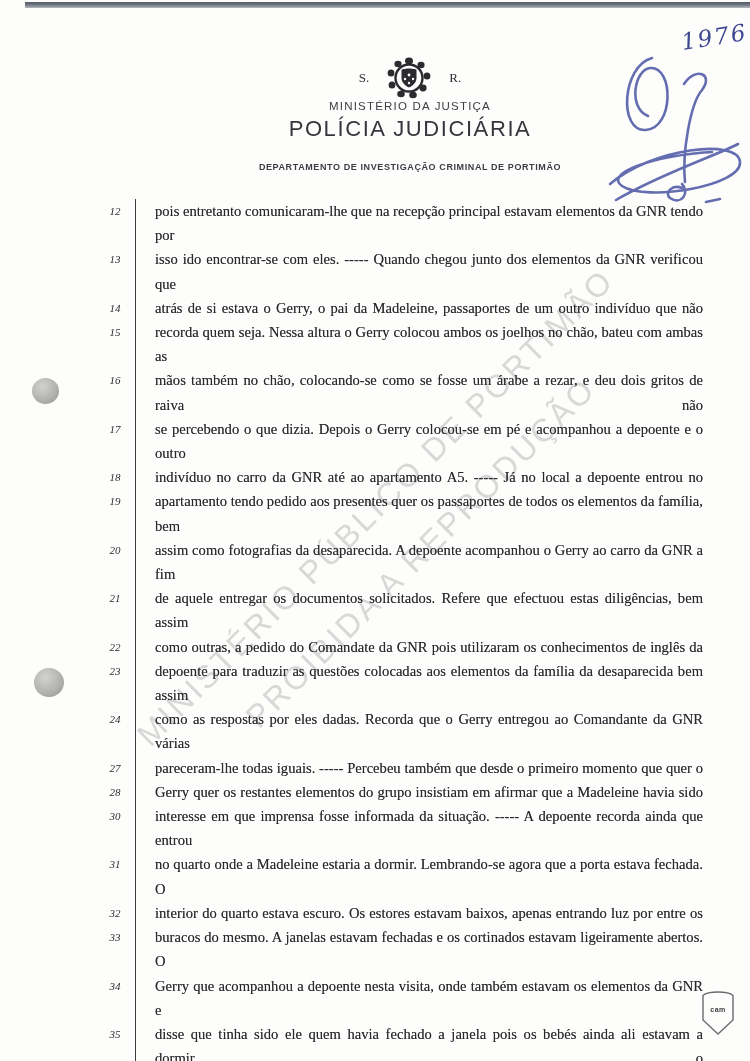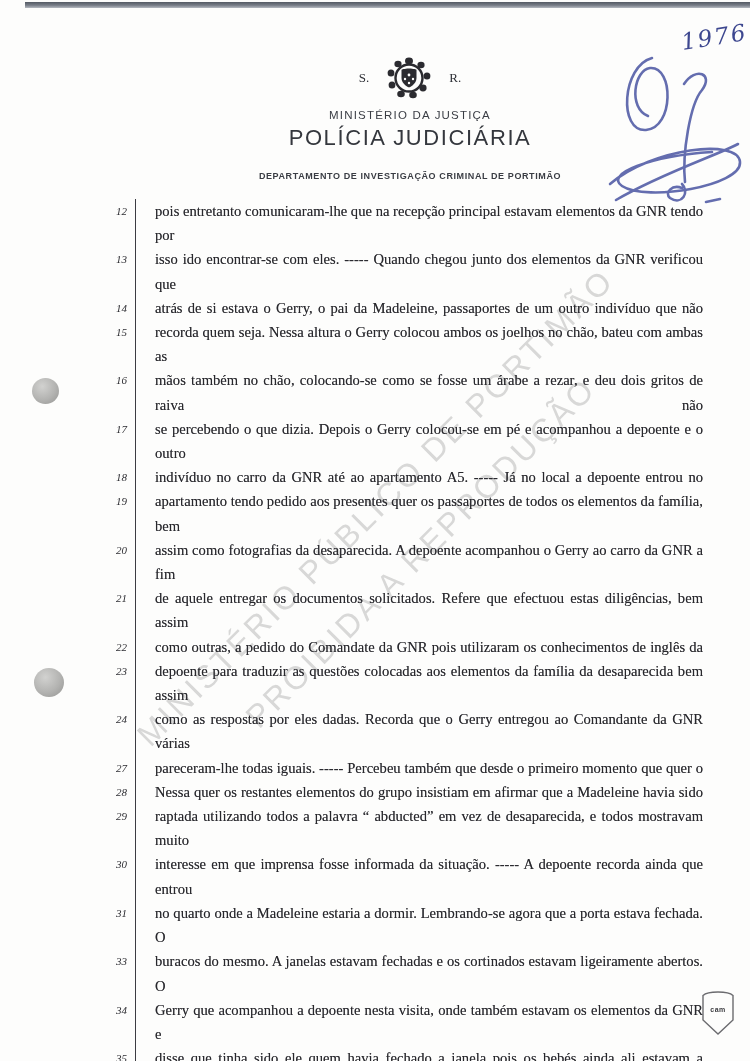"MINISTÉRIO DA JUSTIÇA" .ministry { margin-top: 9px -> none }
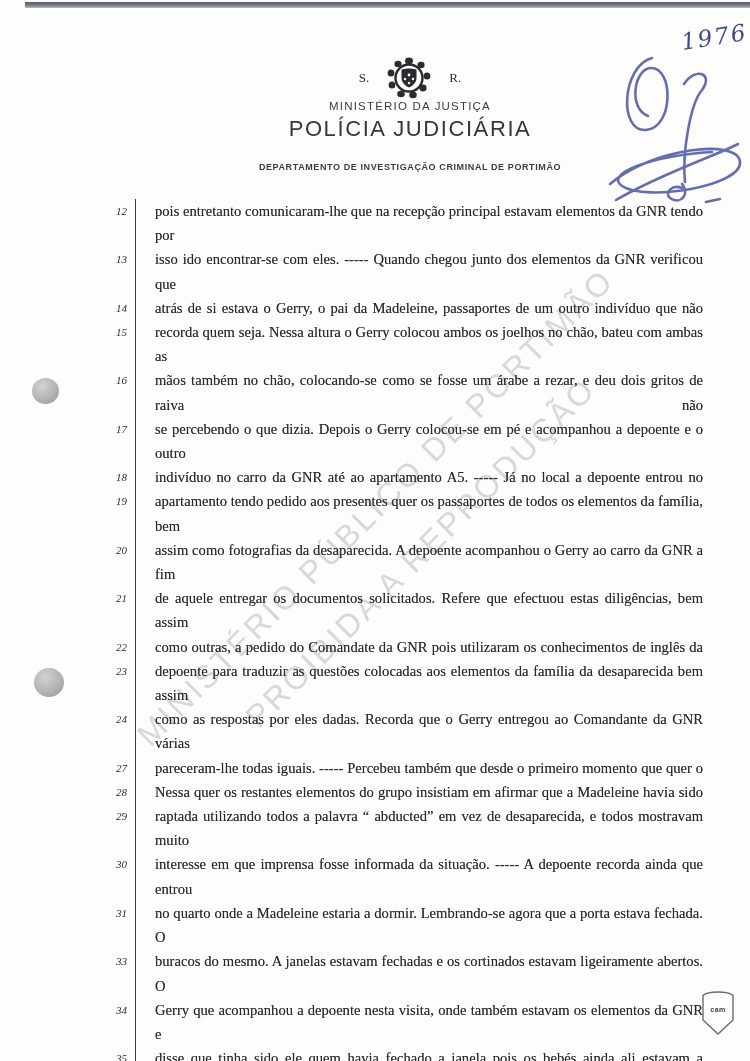"12" .line-num { text-align: right -> center }
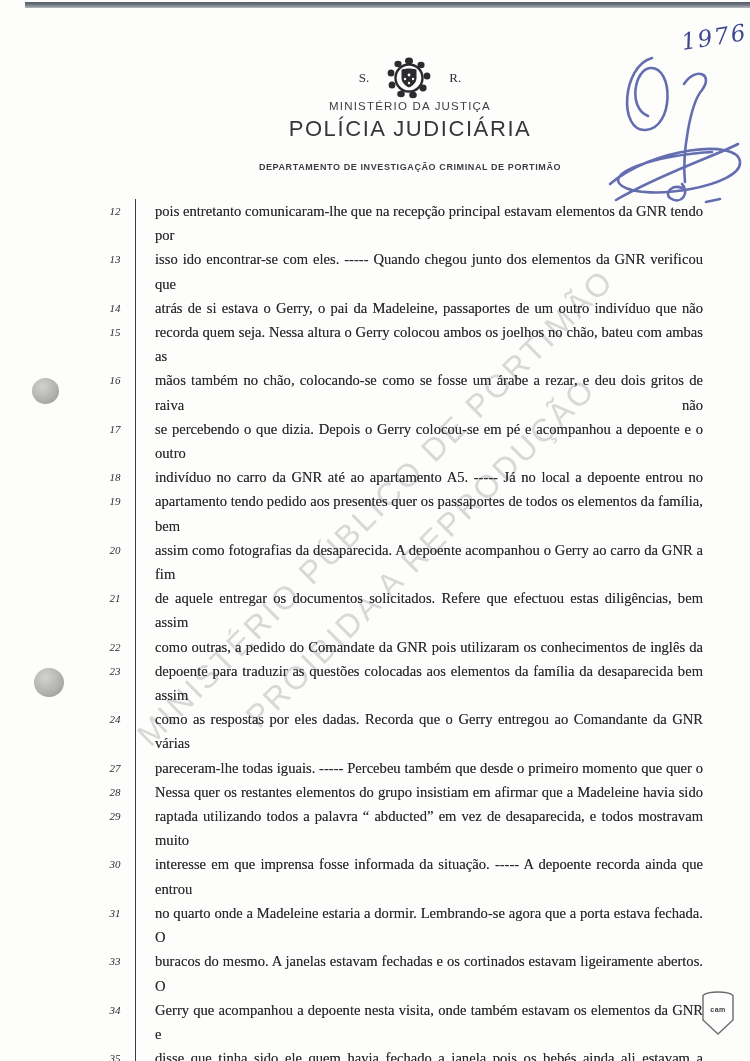"Nessa quer os restantes elementos" span.line-text { text: Nessa -> Gerry }
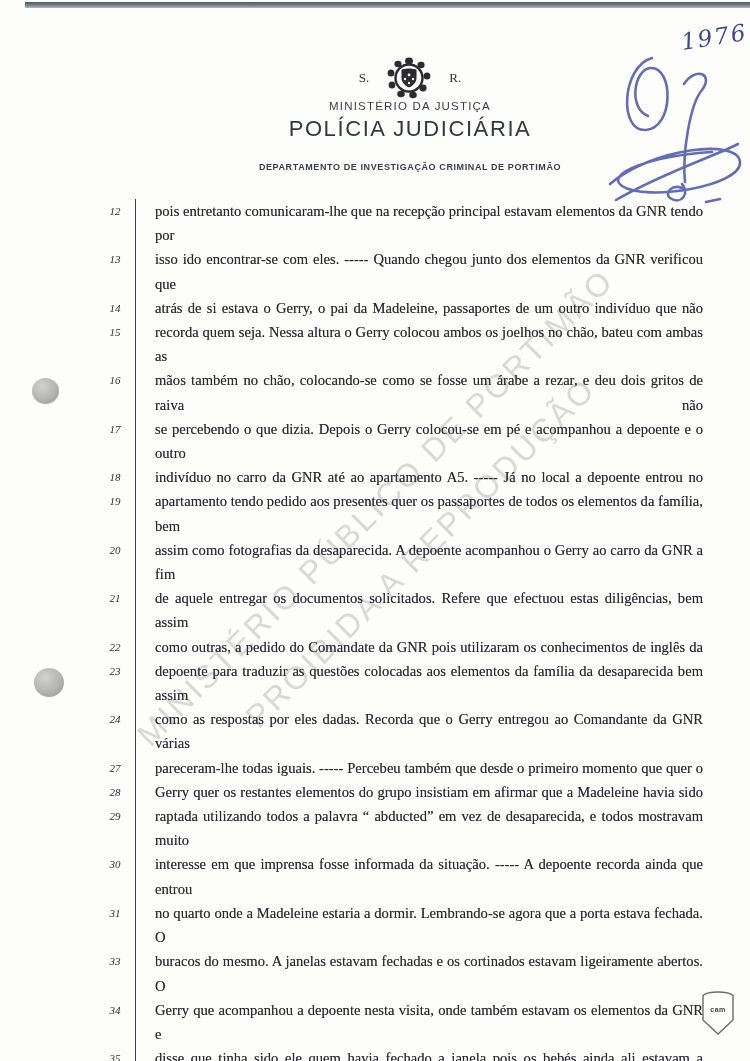"29" div.line-row { html: <div> <span>29</span> <span>raptada utilizando todos a palavra “ abducted” em vez de desaparecida, e todos mostravam muito</span> </div> -> none }
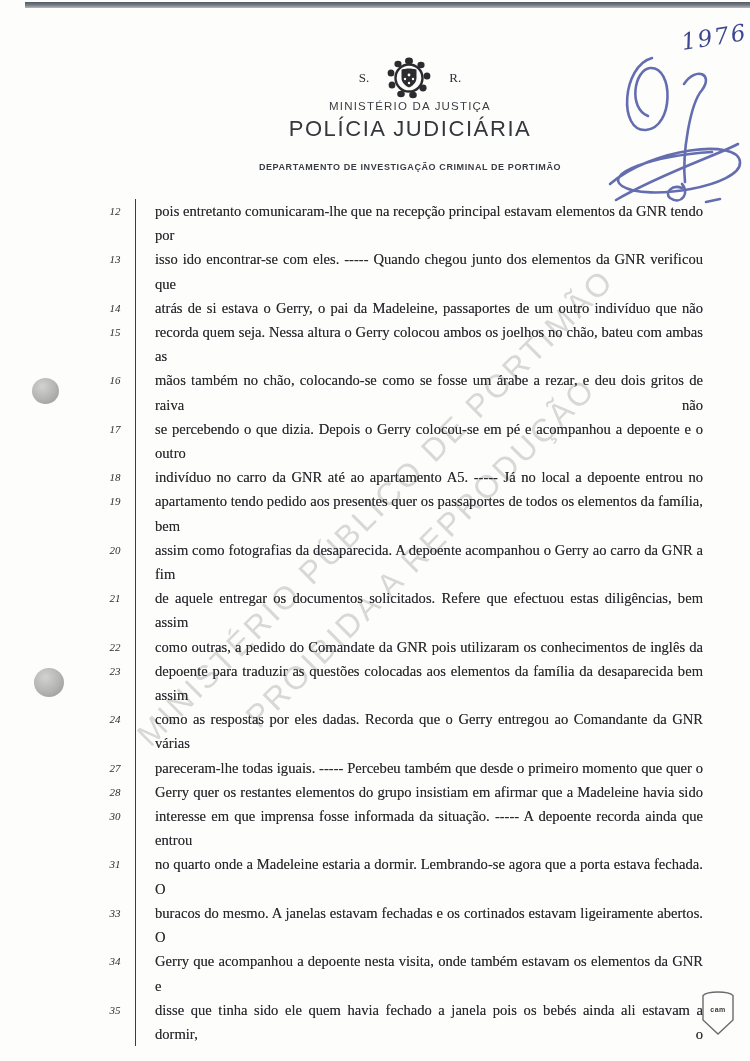"32" div.line-row { html: none -> <div> <span>32</span> <span>interior do quarto estava escuro. Os estores estavam baixos, apenas entrando luz por entre os</span> </div> }
